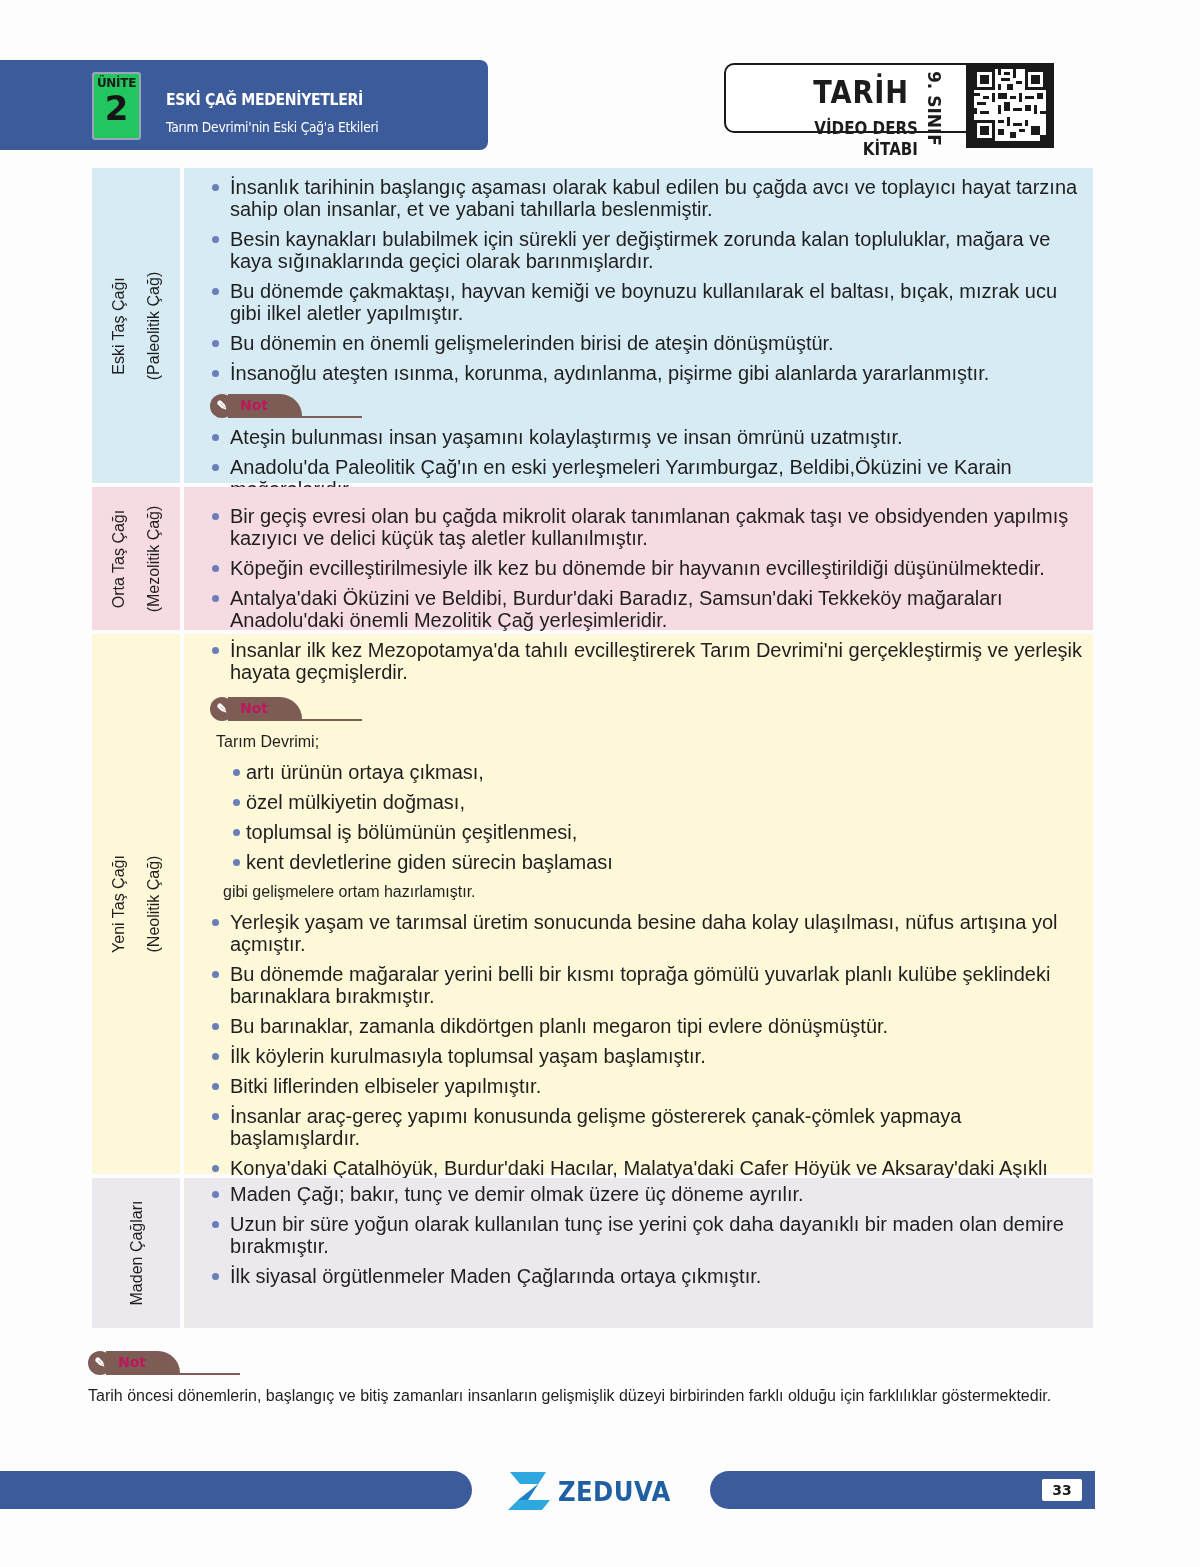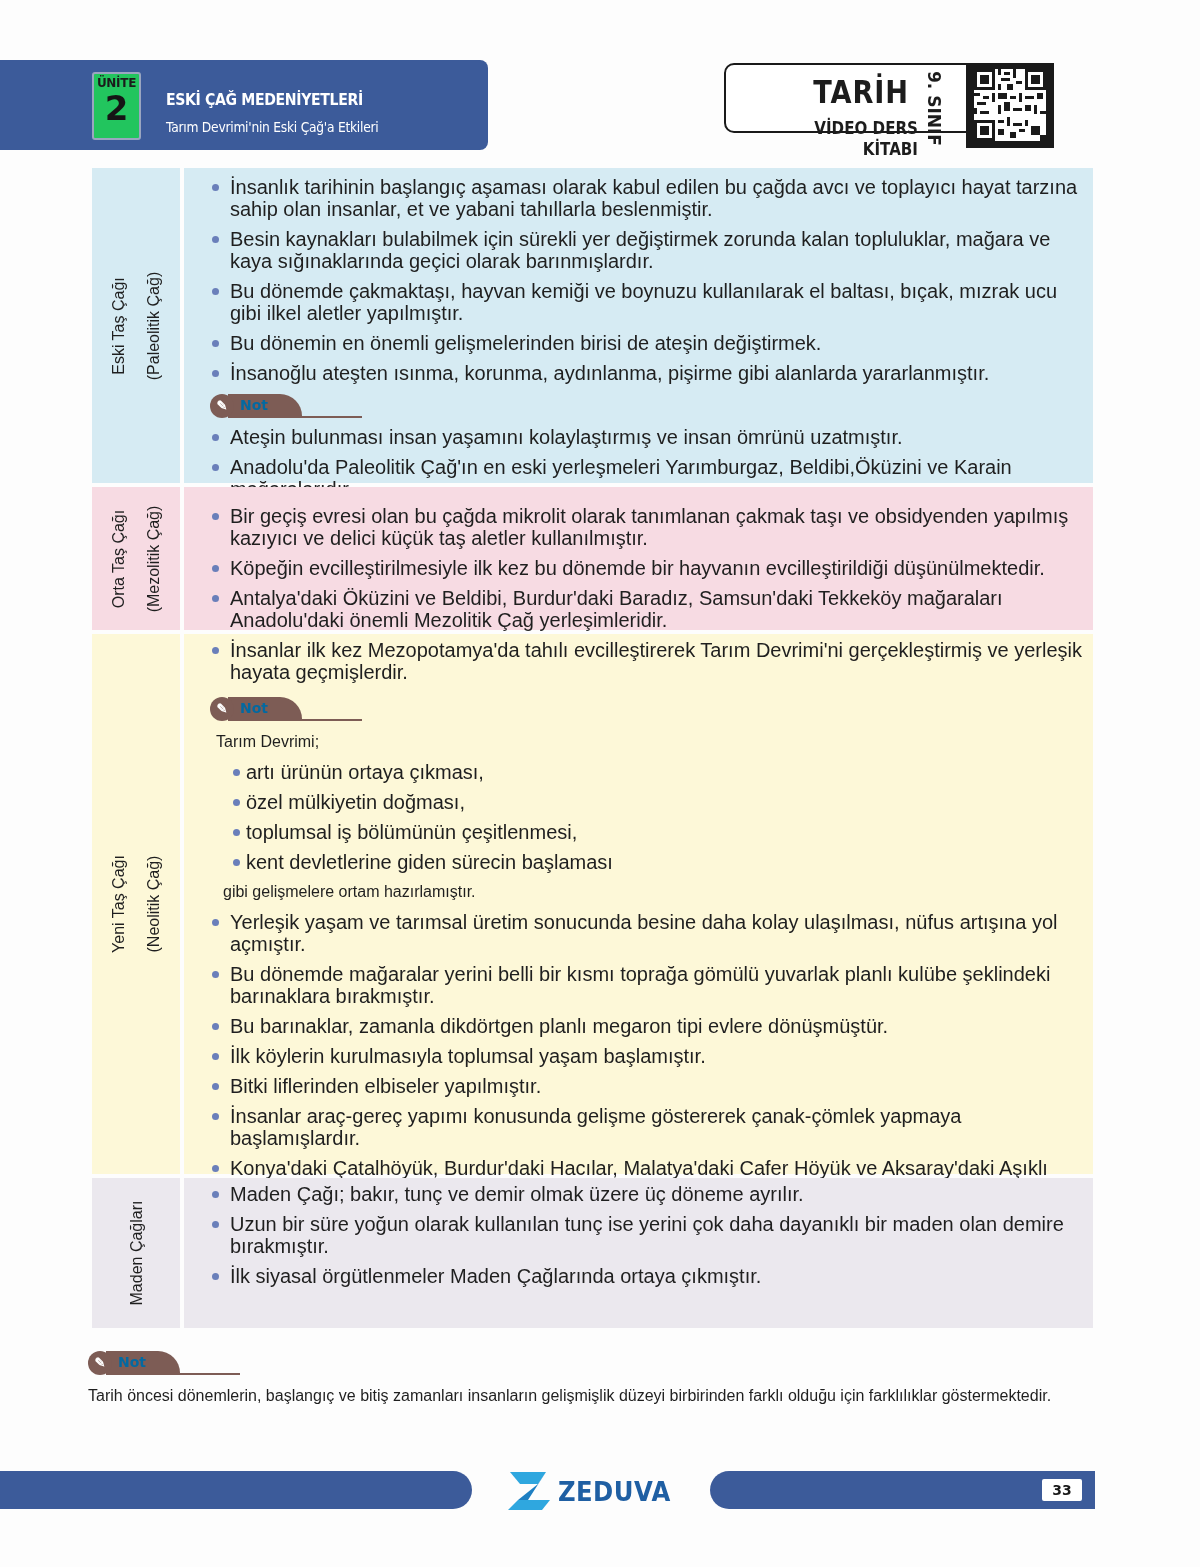"Bu dönemin en önemli gelişmelerinden" li { text: değiştirmek -> dönüşmüştür }
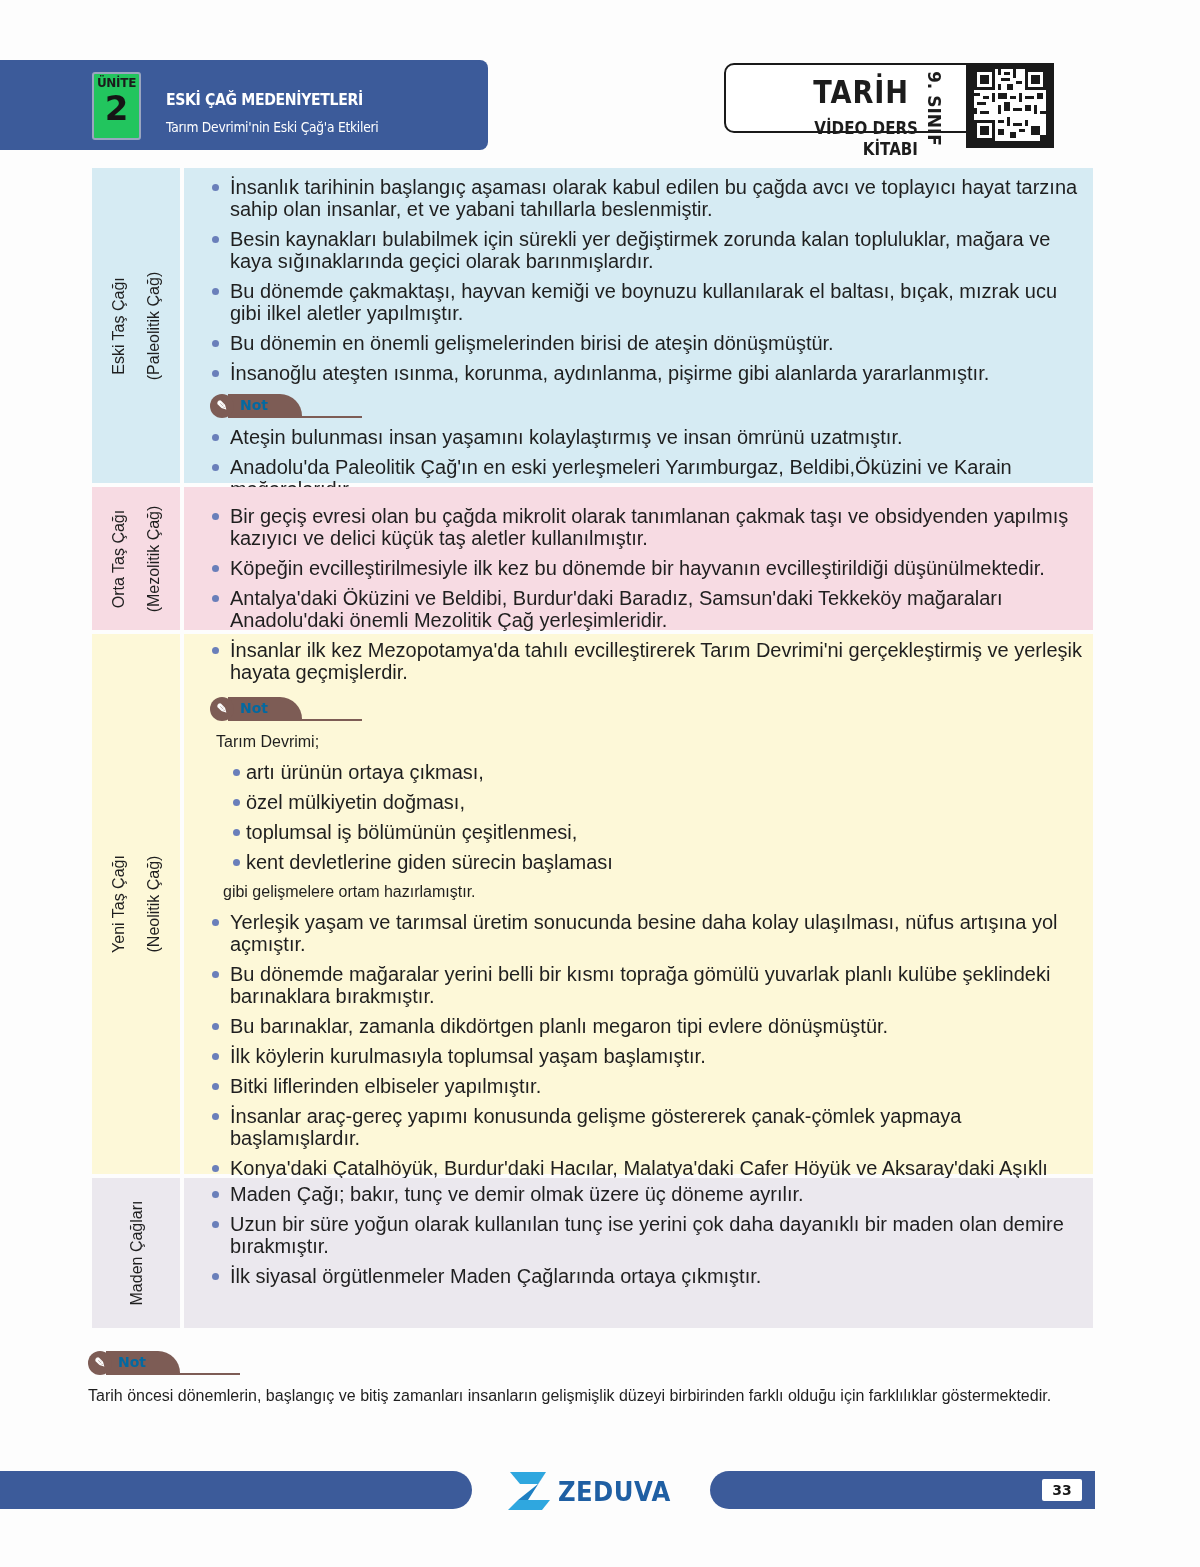"Not" .note .note-text { color: #0369a1 -> #be185d }
